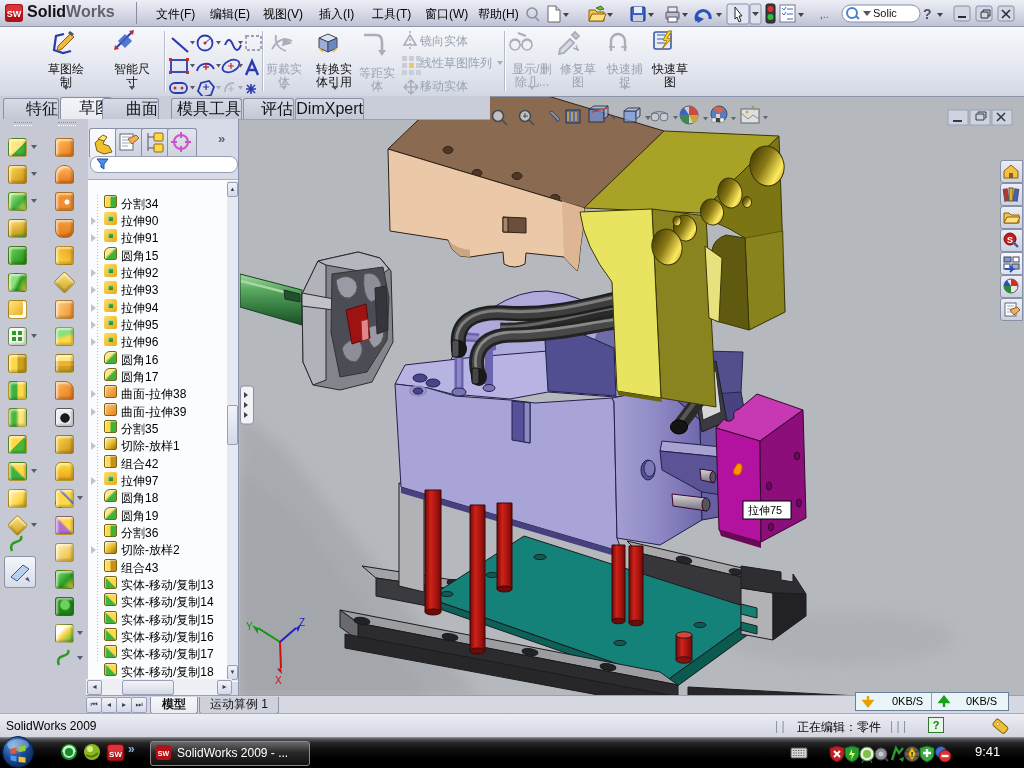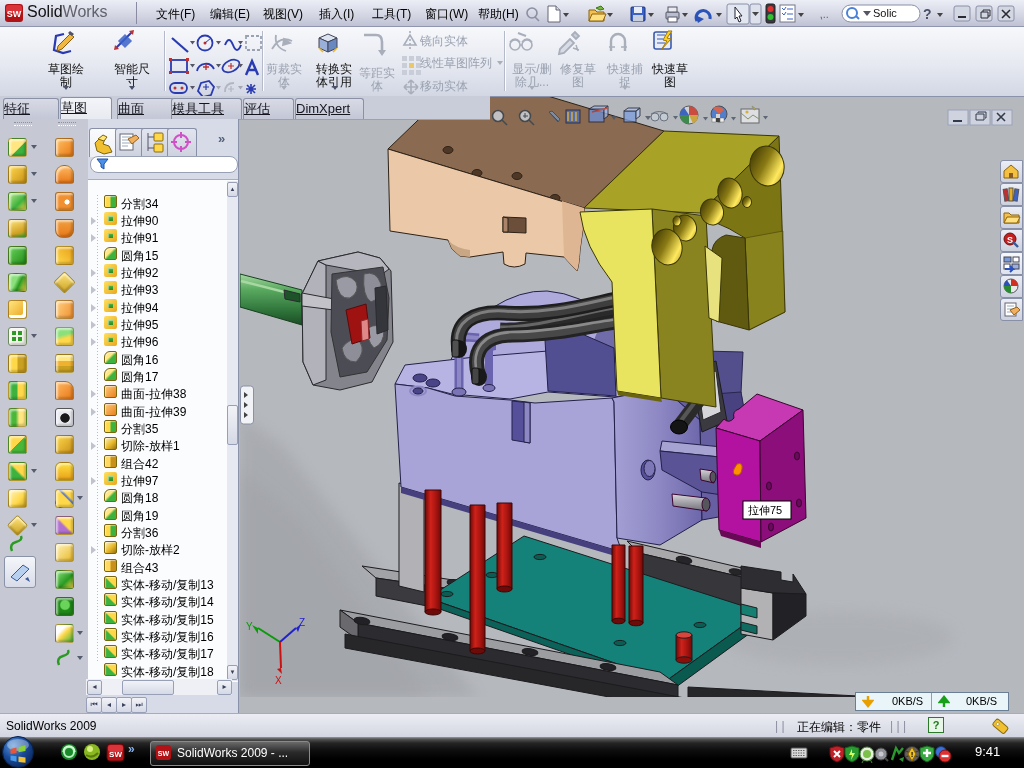"SolidWorks" div.tx { font-weight: normal -> bold }
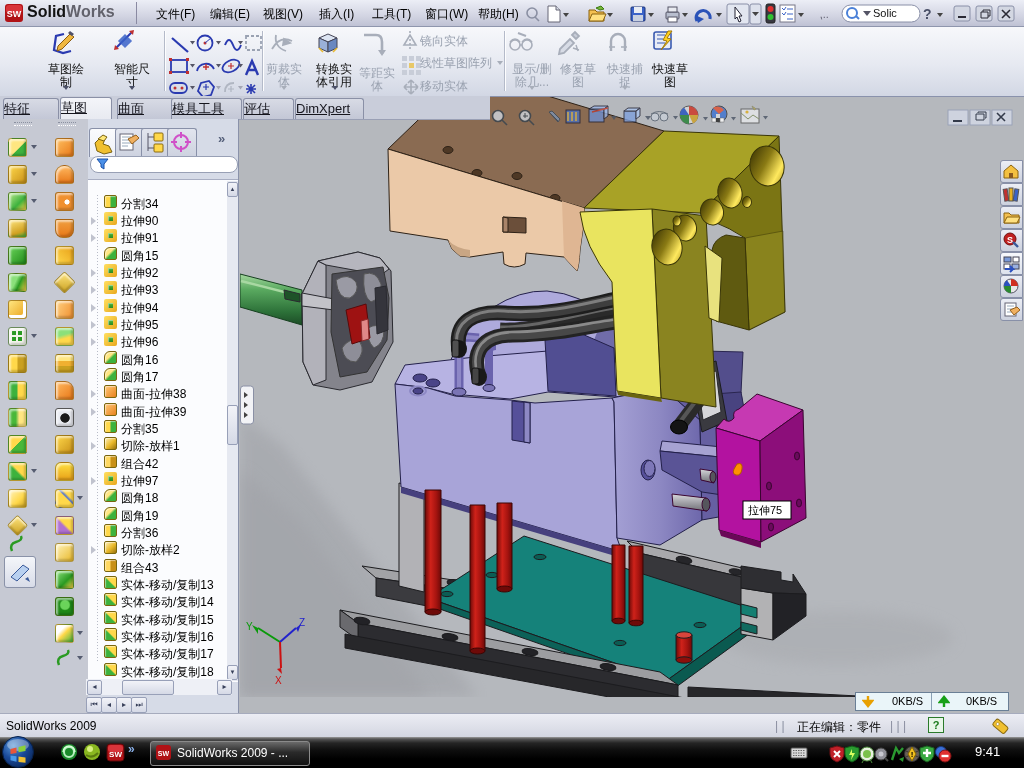"特征" .rtab { font-size: 13px -> 16px; text-align: left -> right; text-decoration: underline -> none }
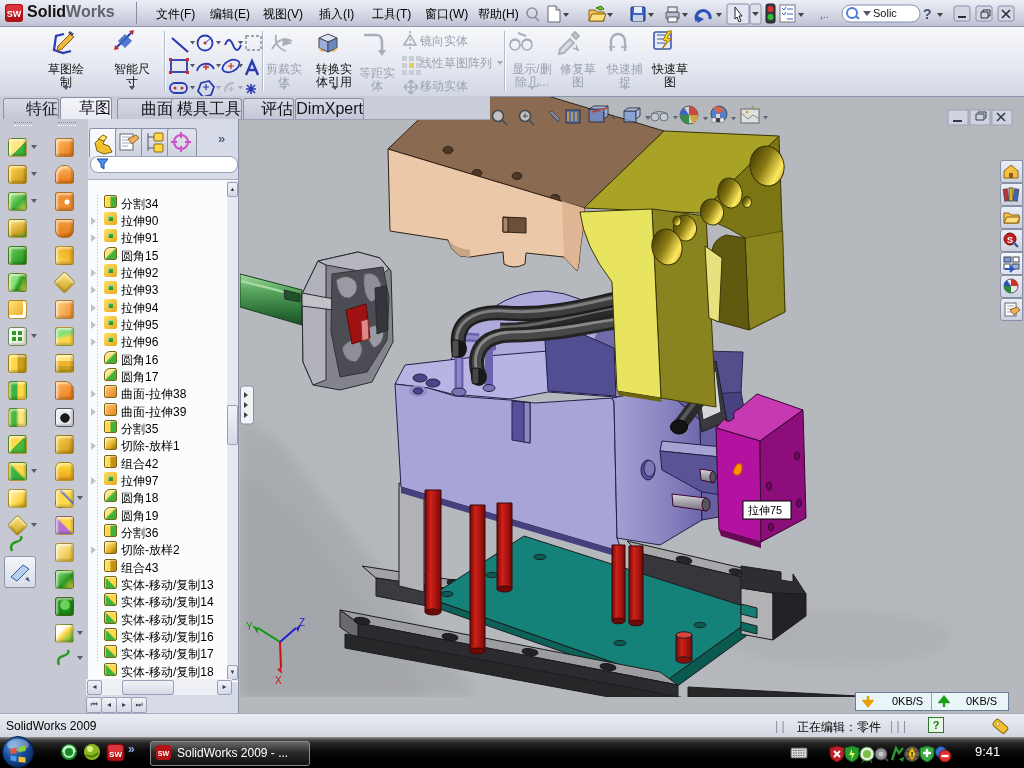"曲面" div.rtab { left: 117px -> 102px }
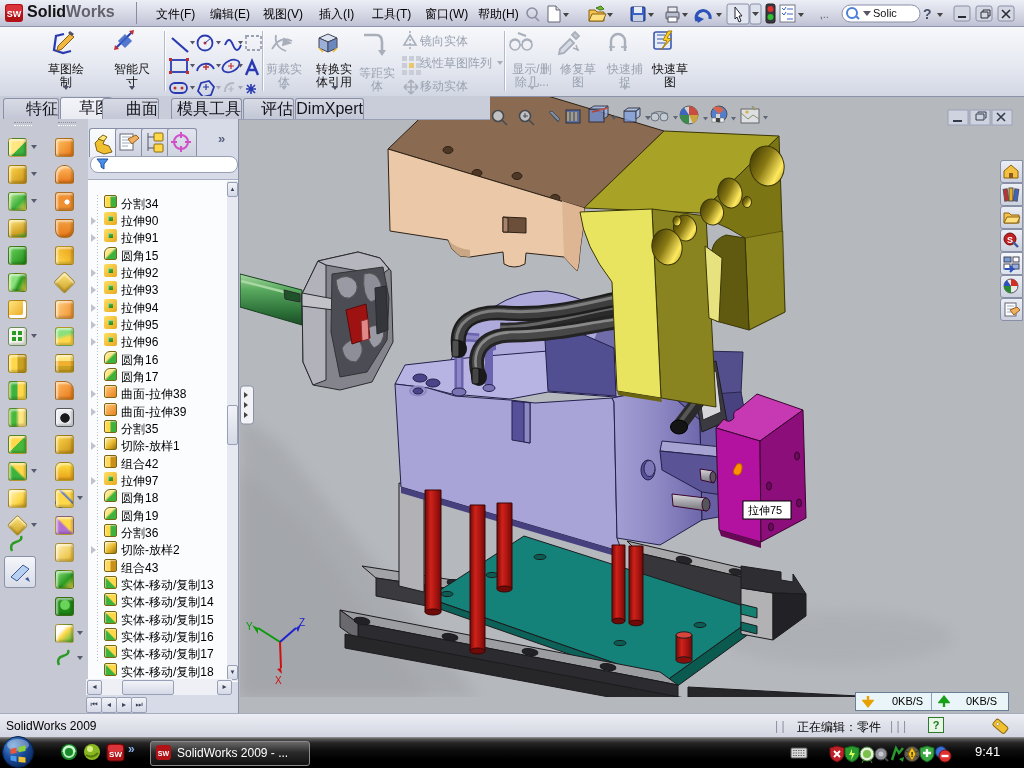"模型" div.ab { html: none -> <div> <div>模型</div> <div>运动算例 1</div> </div> }
